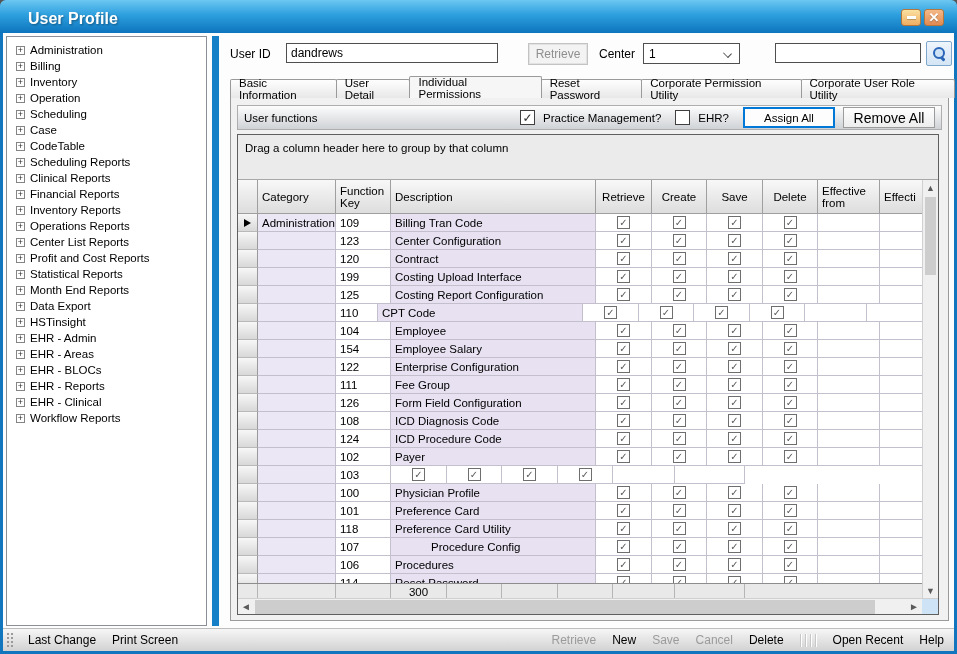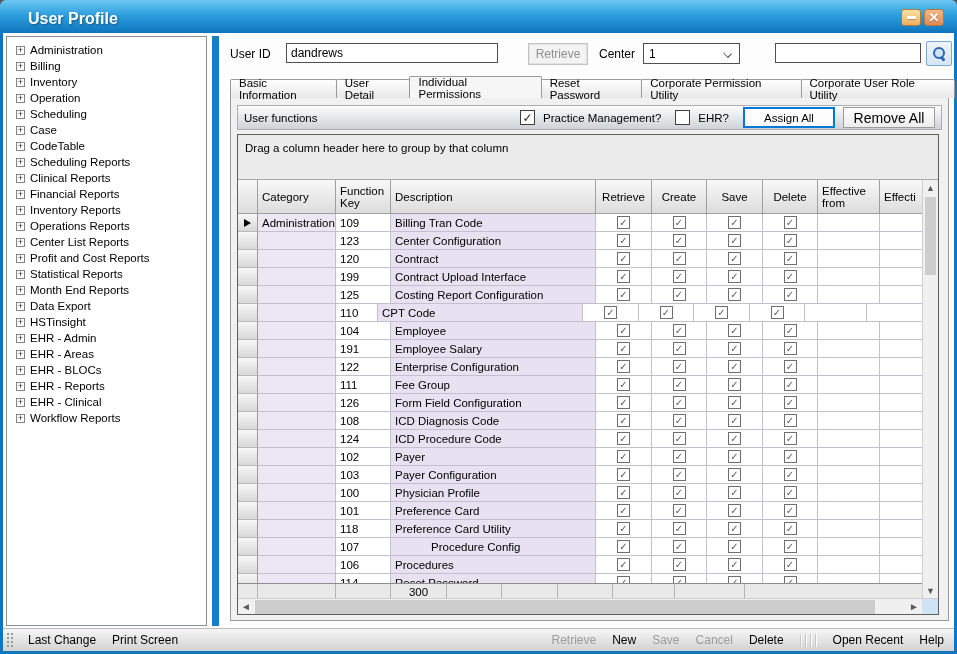"Contract Upload Interface" div.cell { text: Contract -> Costing }
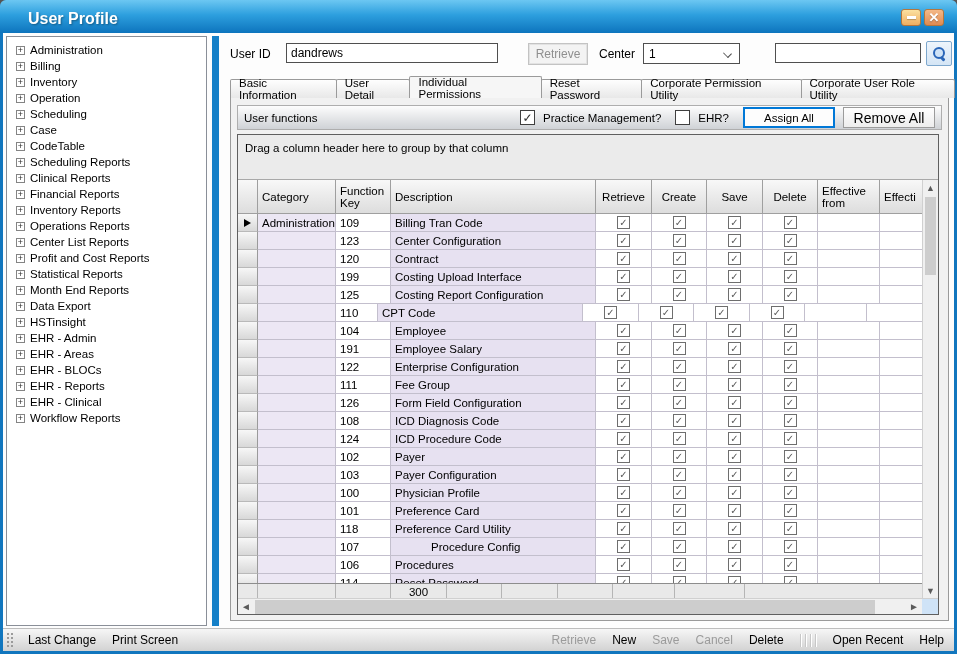"191" div.cell { text: 191 -> 154 }
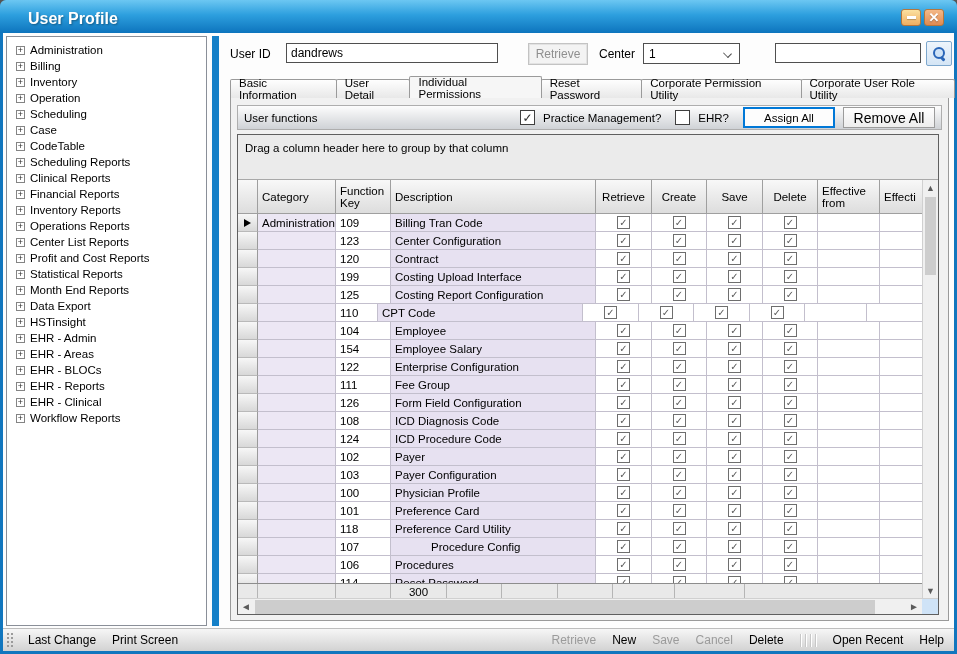"Payer Configuration" div.cell { html: <div>Payer Configuration</div> -> none }
